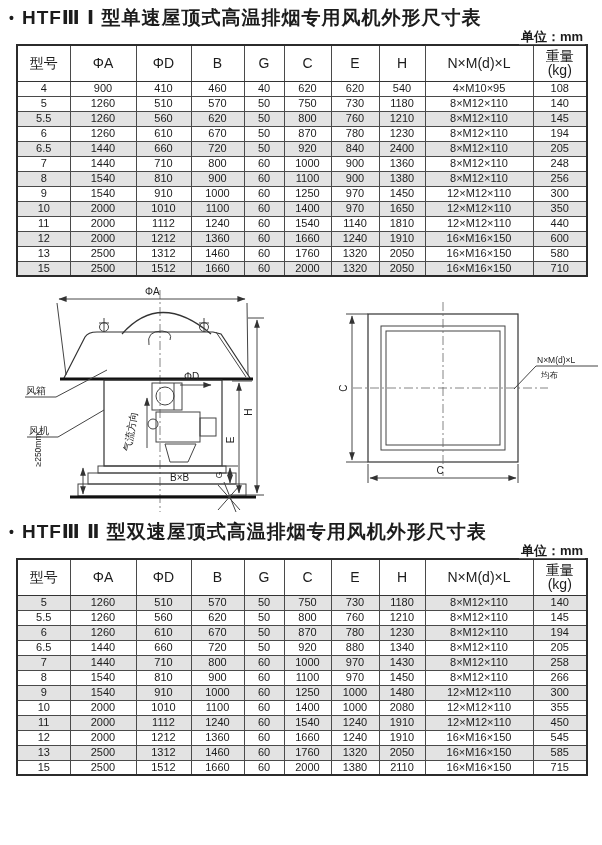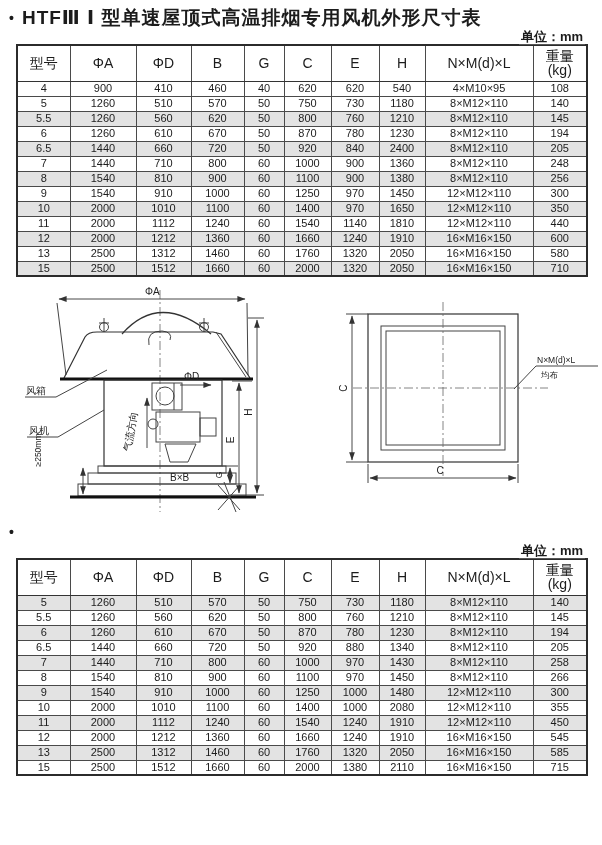"HTFⅢ Ⅱ 型双速屋顶式高温排烟专用风机外形尺寸表" h2 { html: none -> <h2>HTFⅢ Ⅱ 型双速屋顶式高温排烟专用风机外形尺寸表</h2> }
